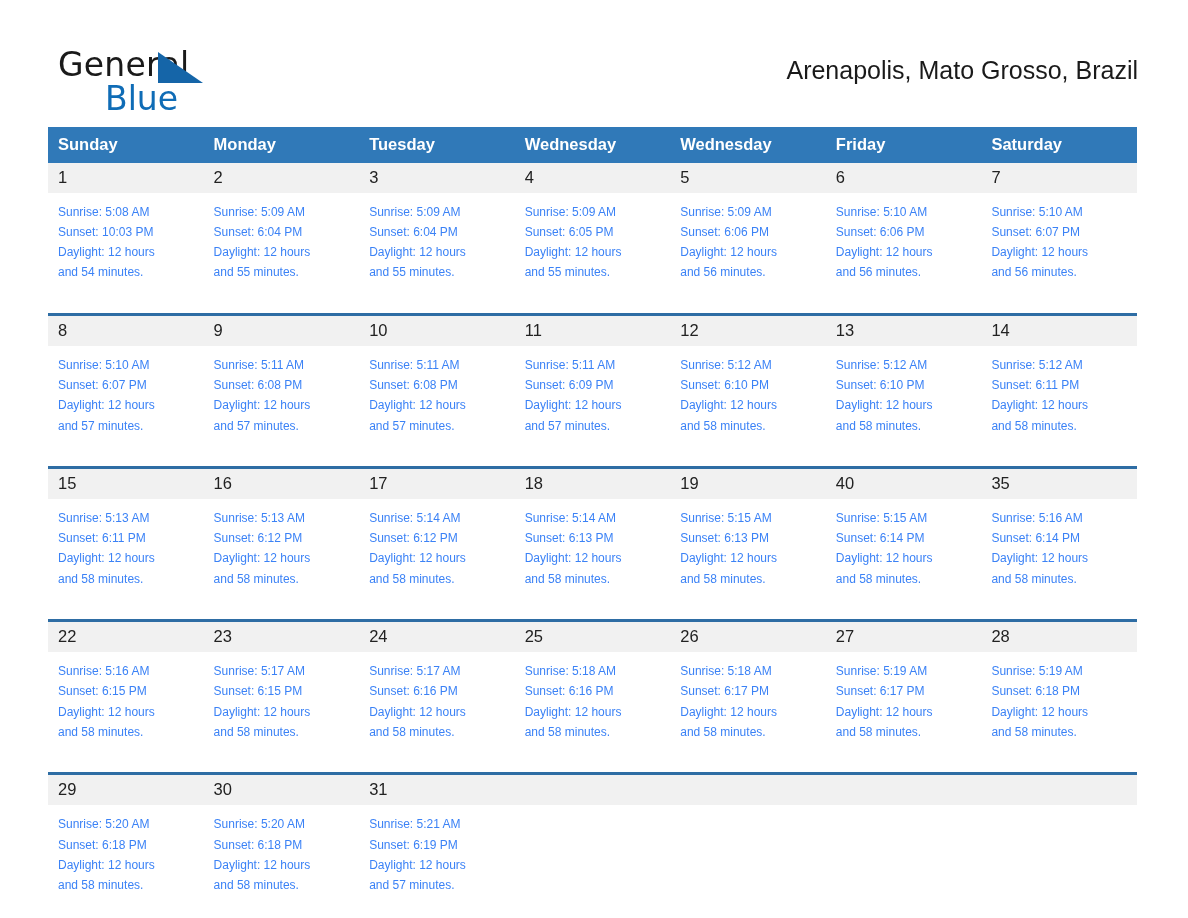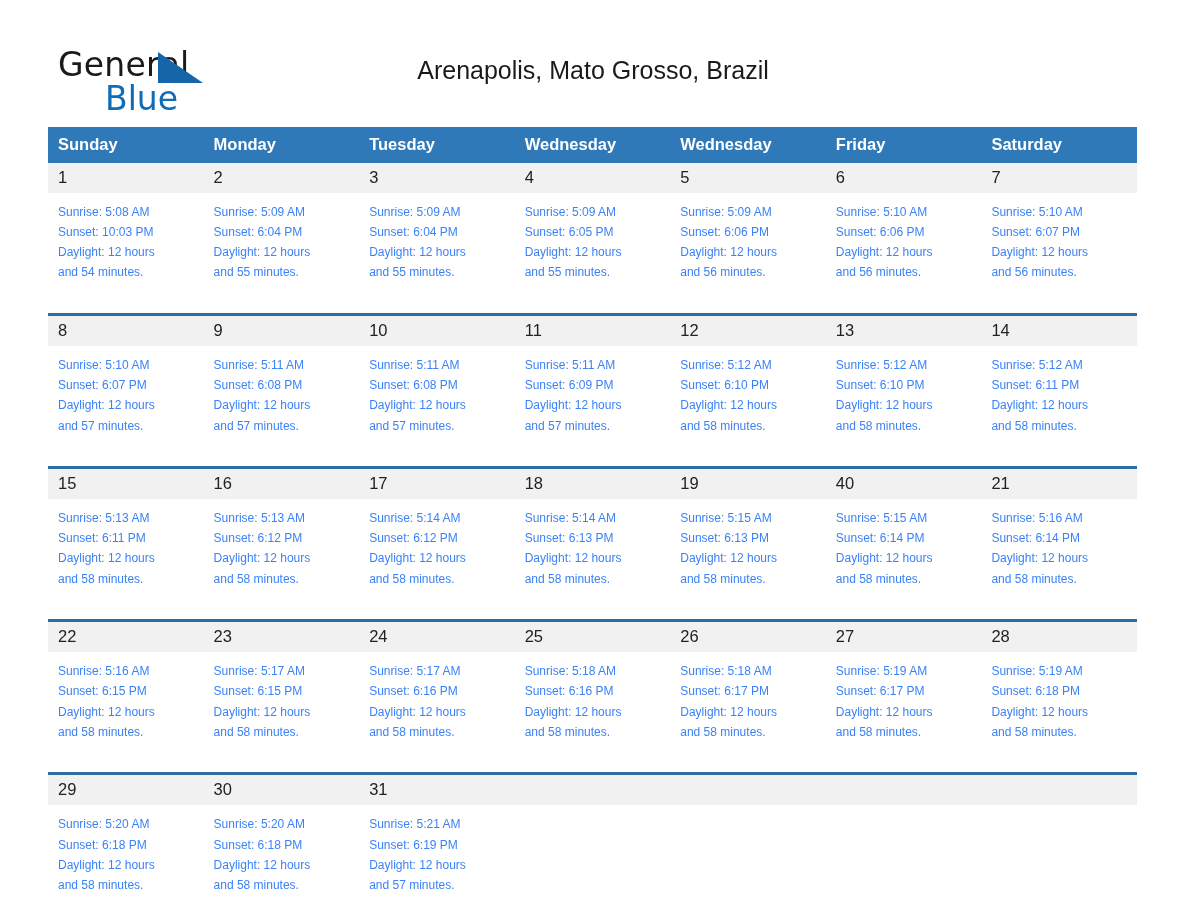"Arenapolis, Mato Grosso, Brazil" .cal-subtitle { text-align: center -> none }
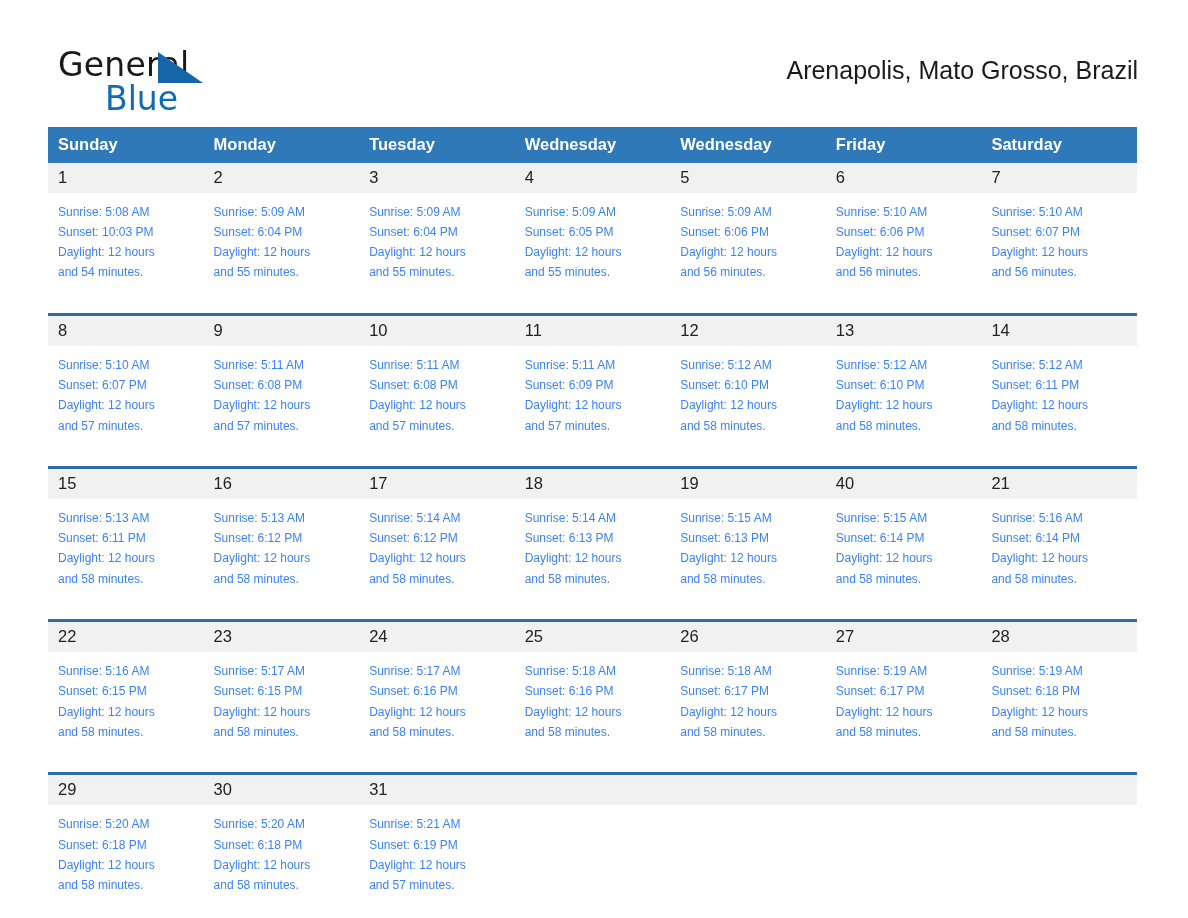"21" div.daynum { text: 21 -> 35 }
